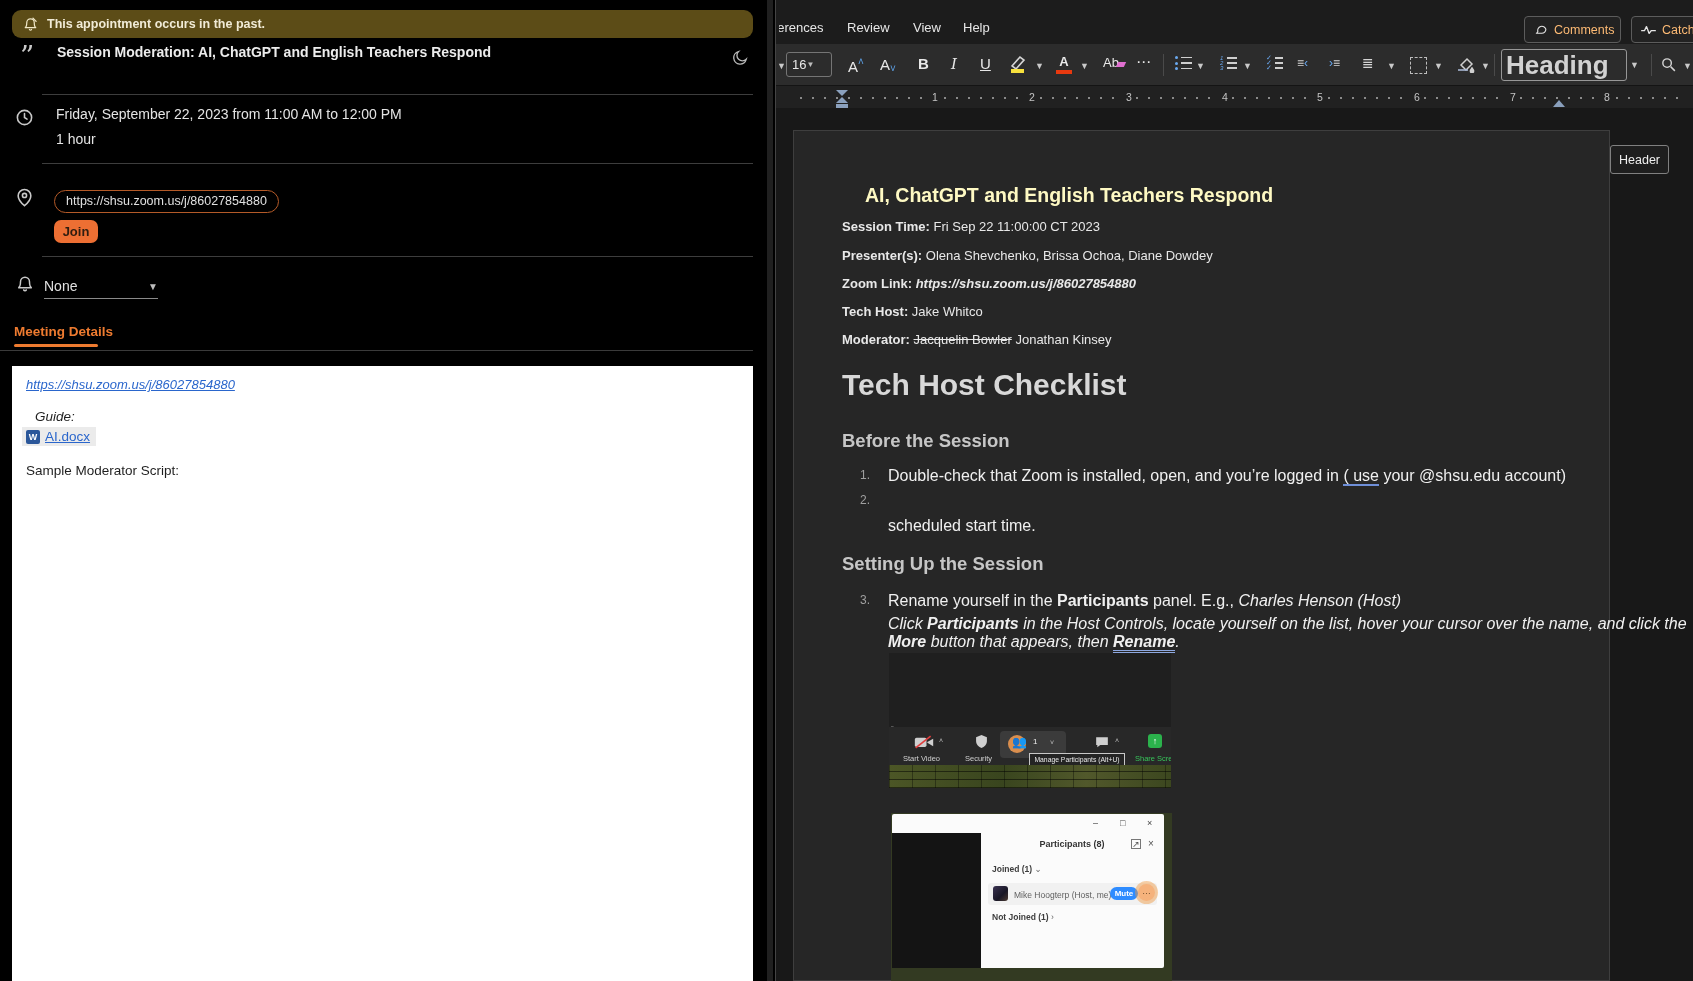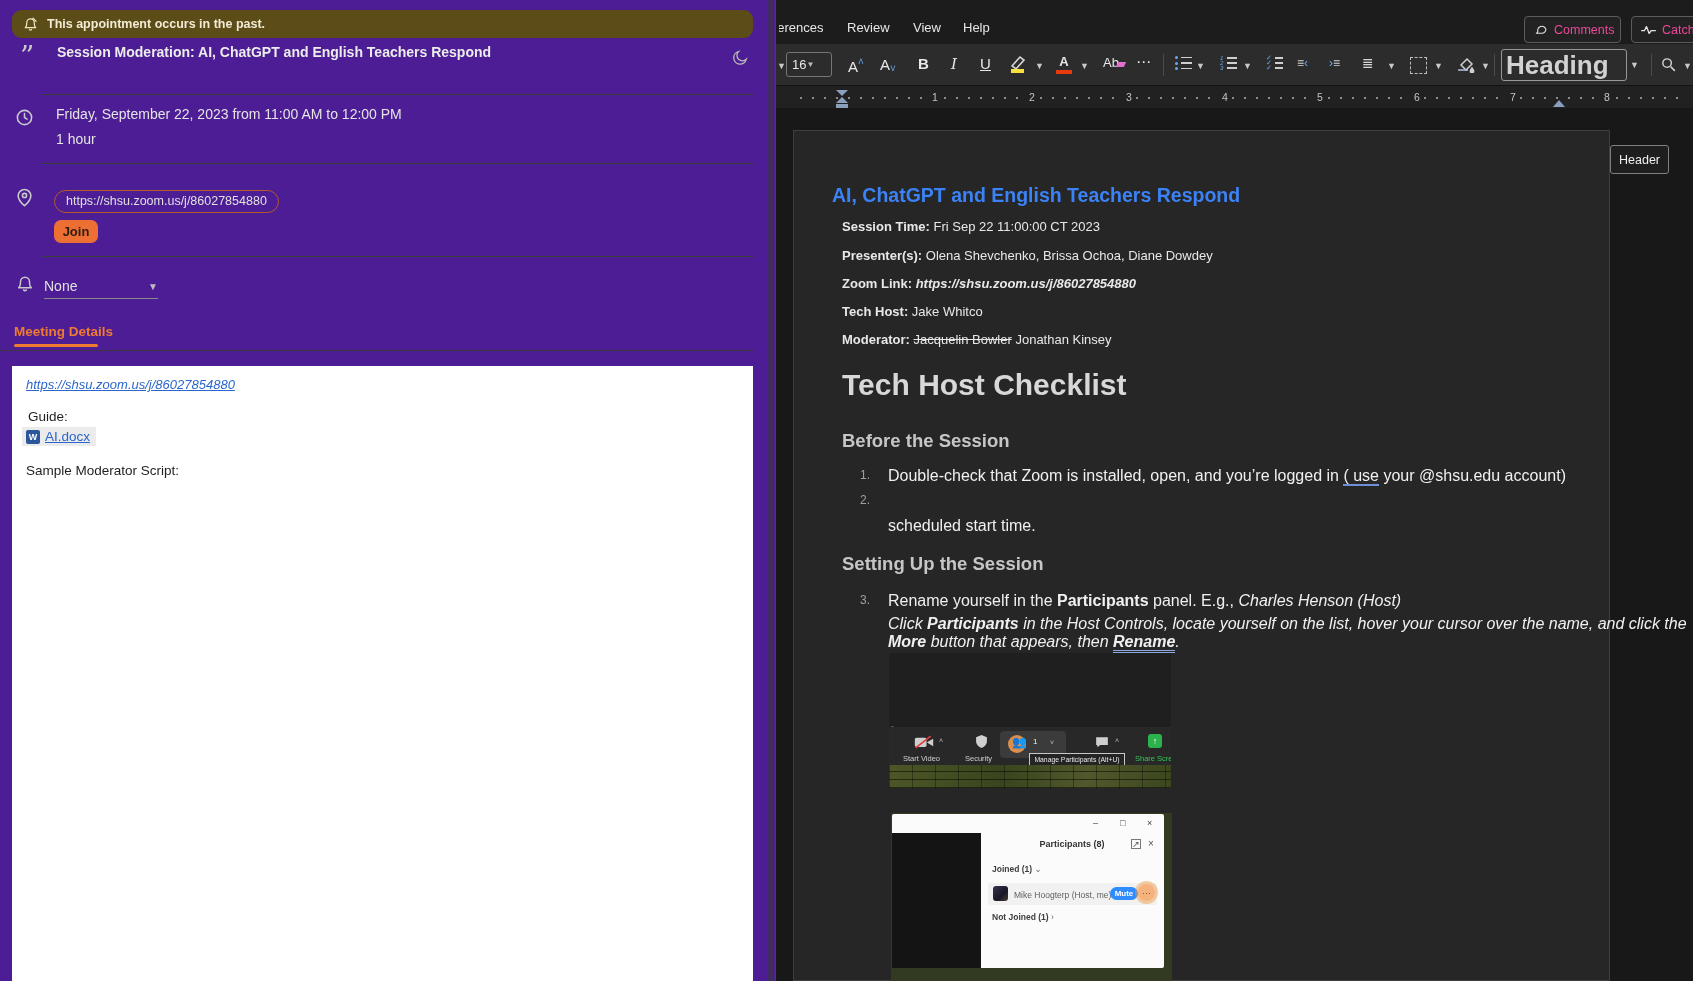"This appointment occurs in the" #left-pane { background: #4c1d95 -> #000000 }
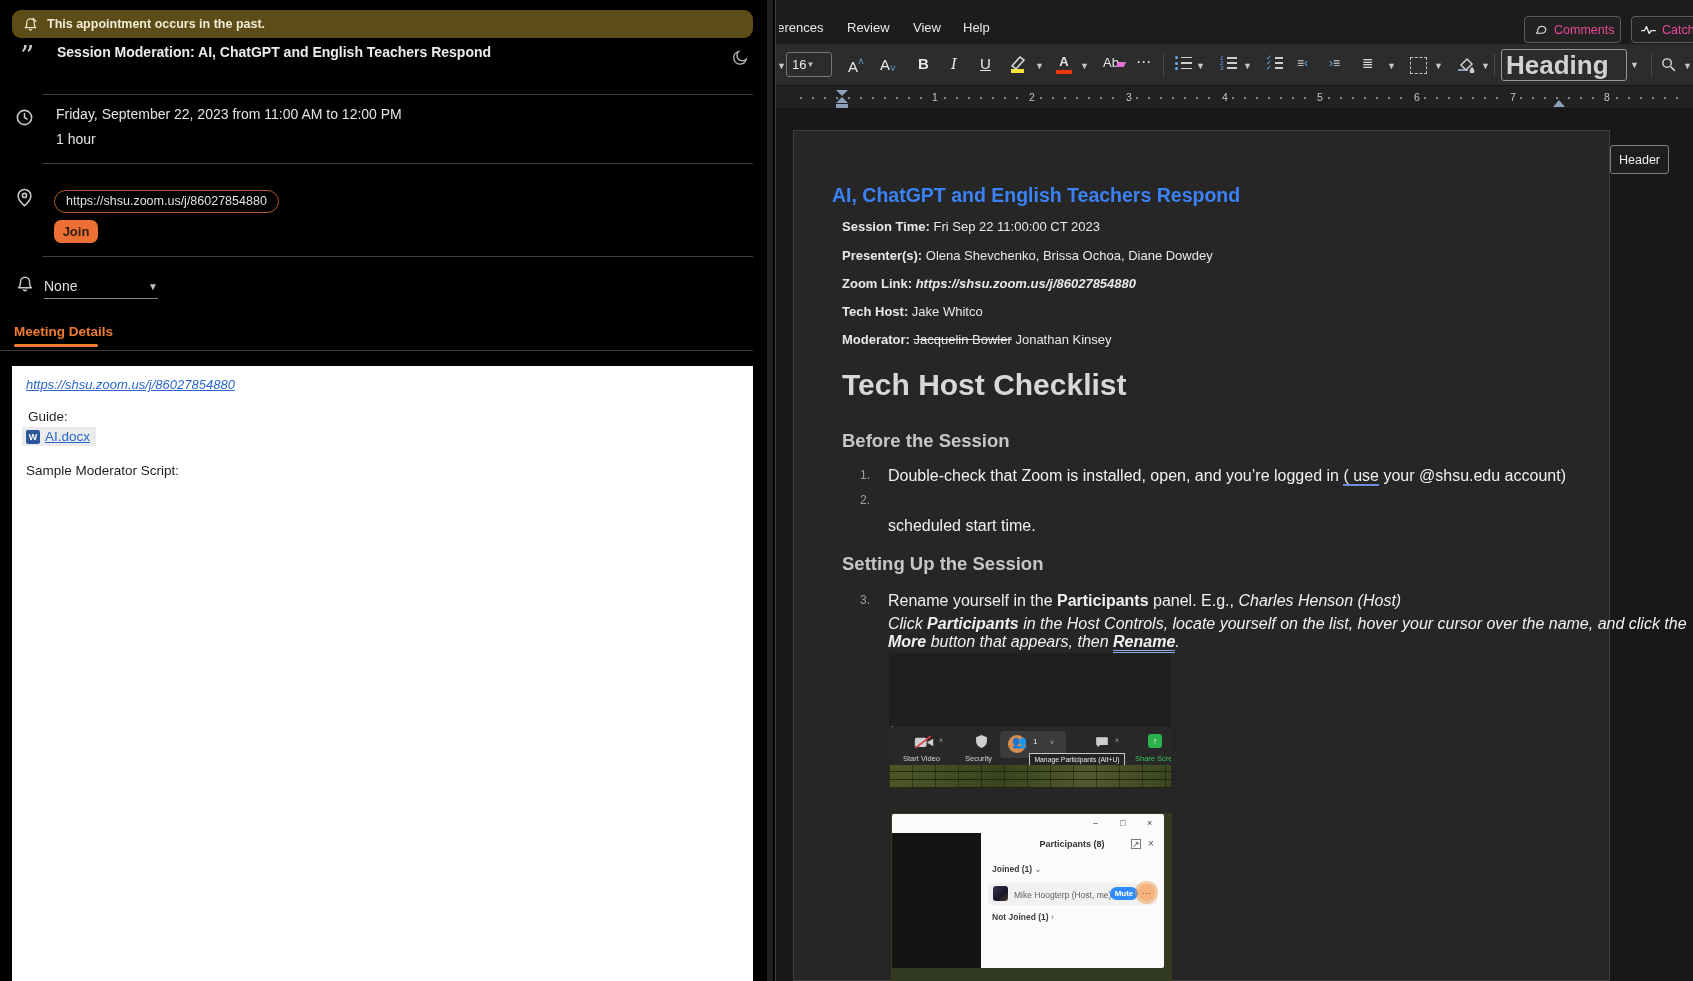"Comments" .top-btn { color: #ec4899 -> #fdba74 }
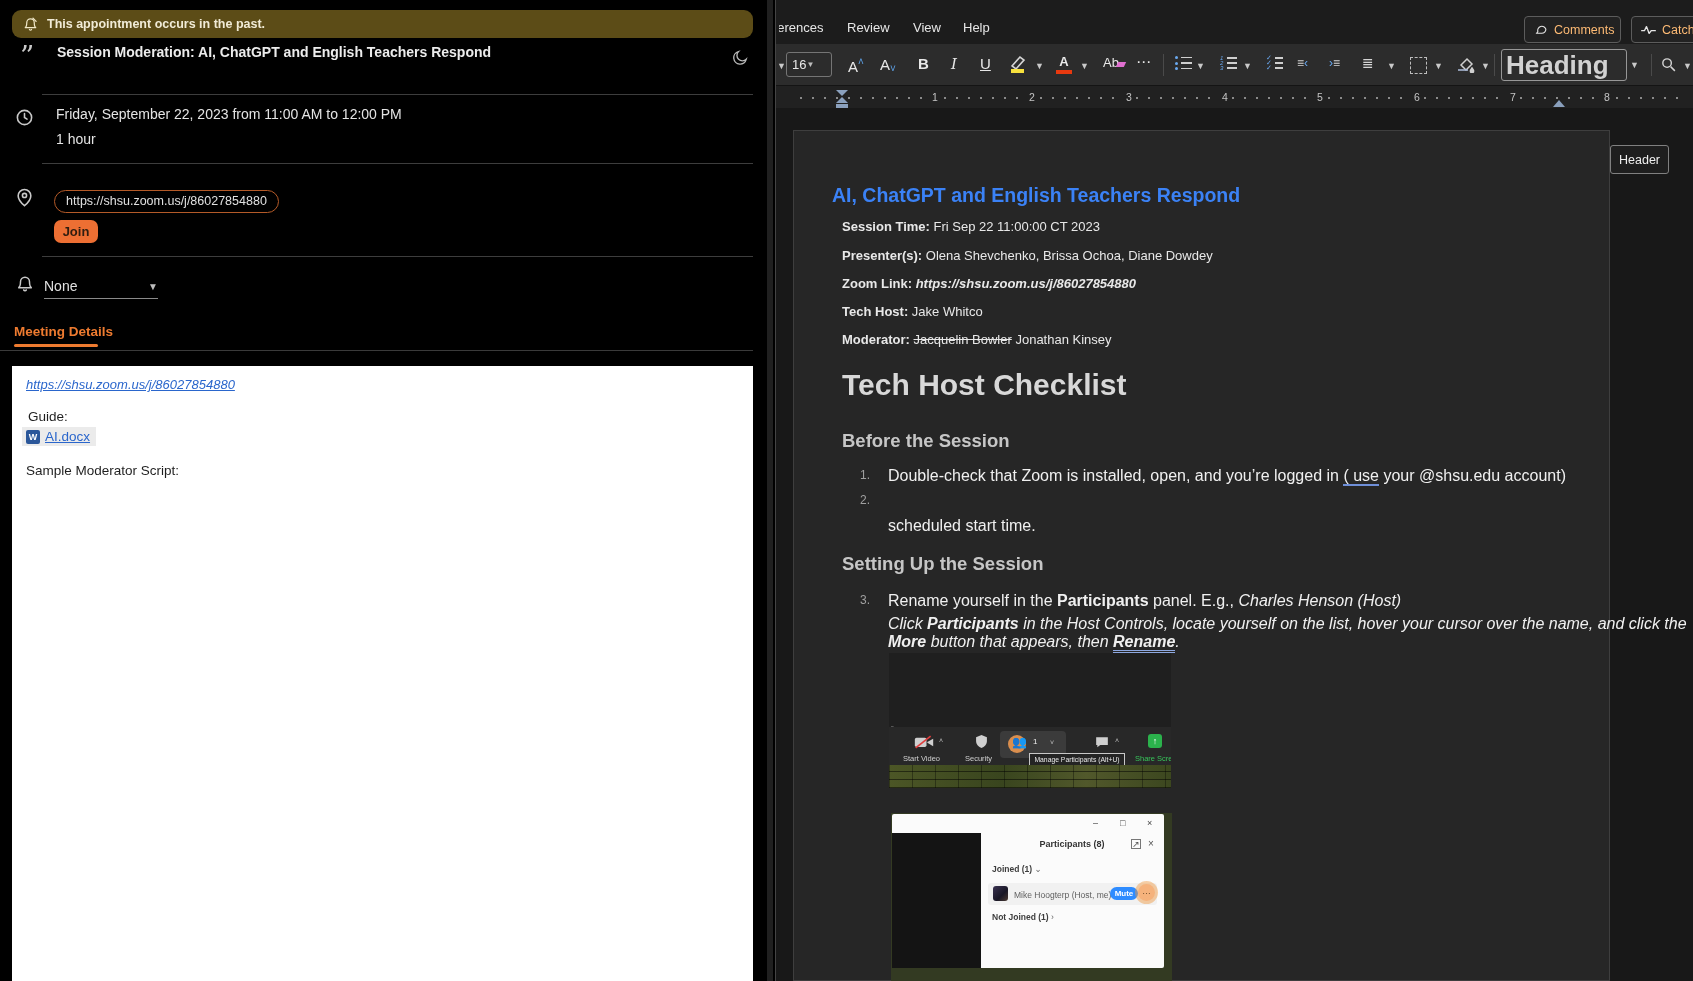"AI, ChatGPT and English Teachers" .doc-title { color: #3b82f6 -> #fef9c3; left: 832px -> 865px }
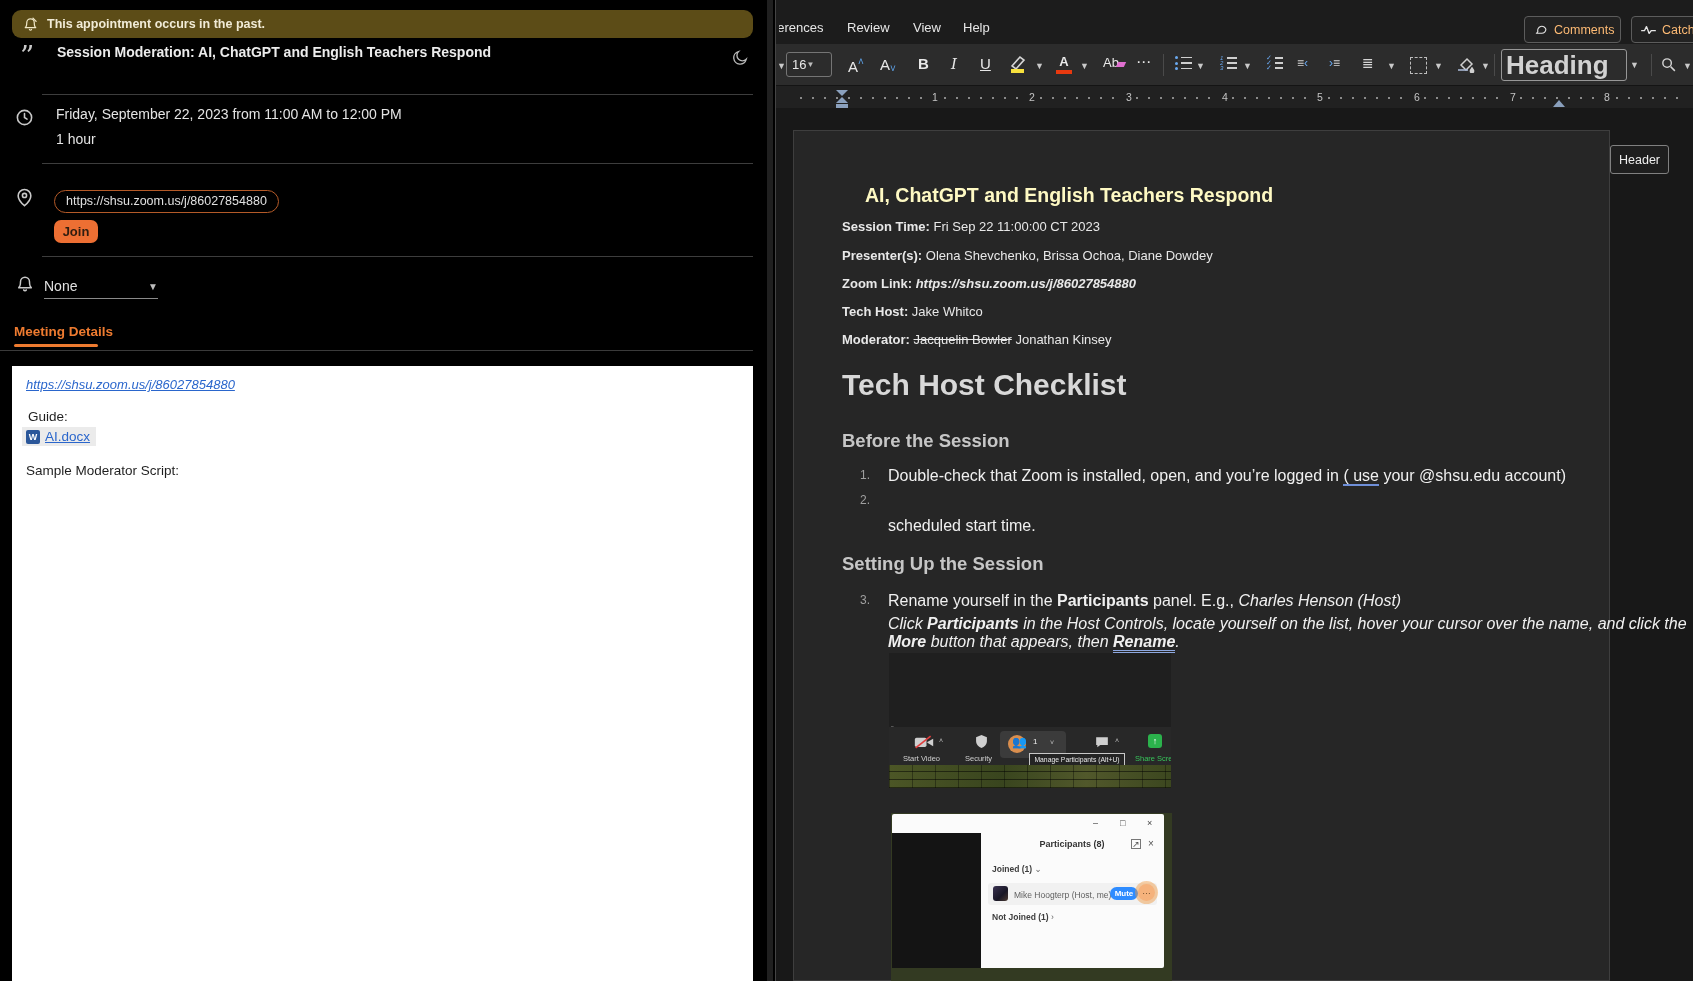"Guide:" div.abs { font-style: none -> italic; left: 16px -> 23px }
